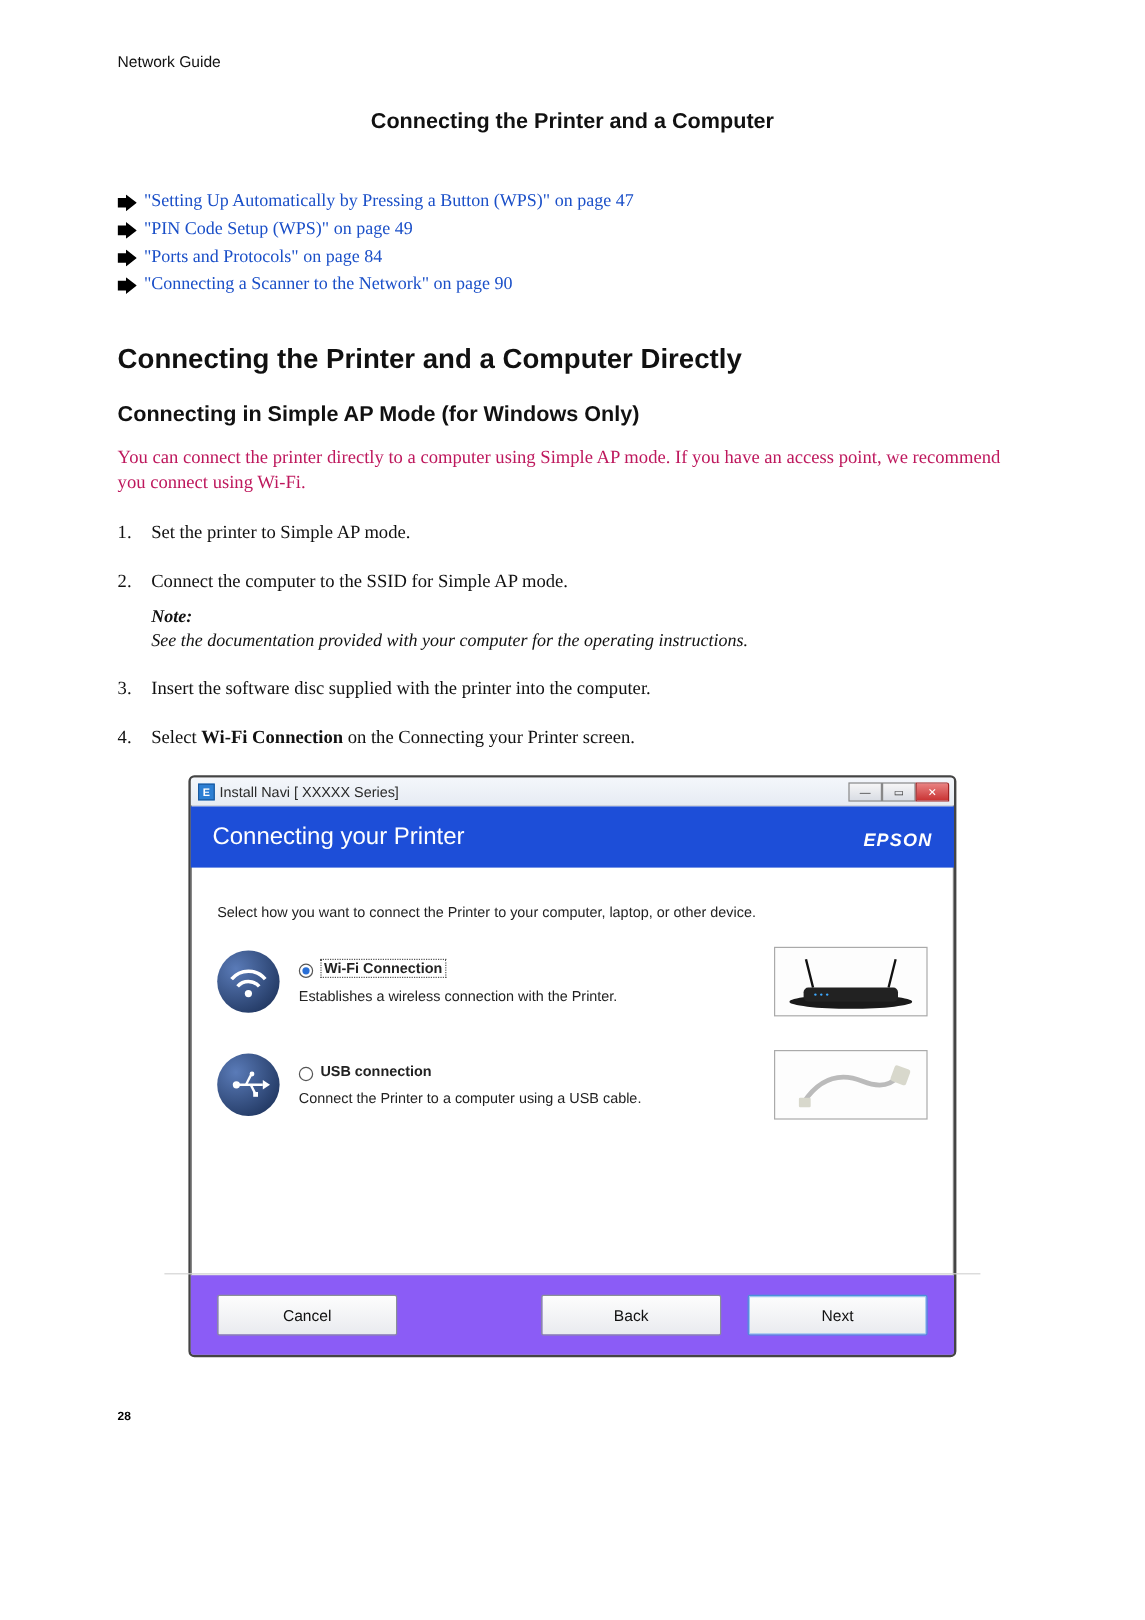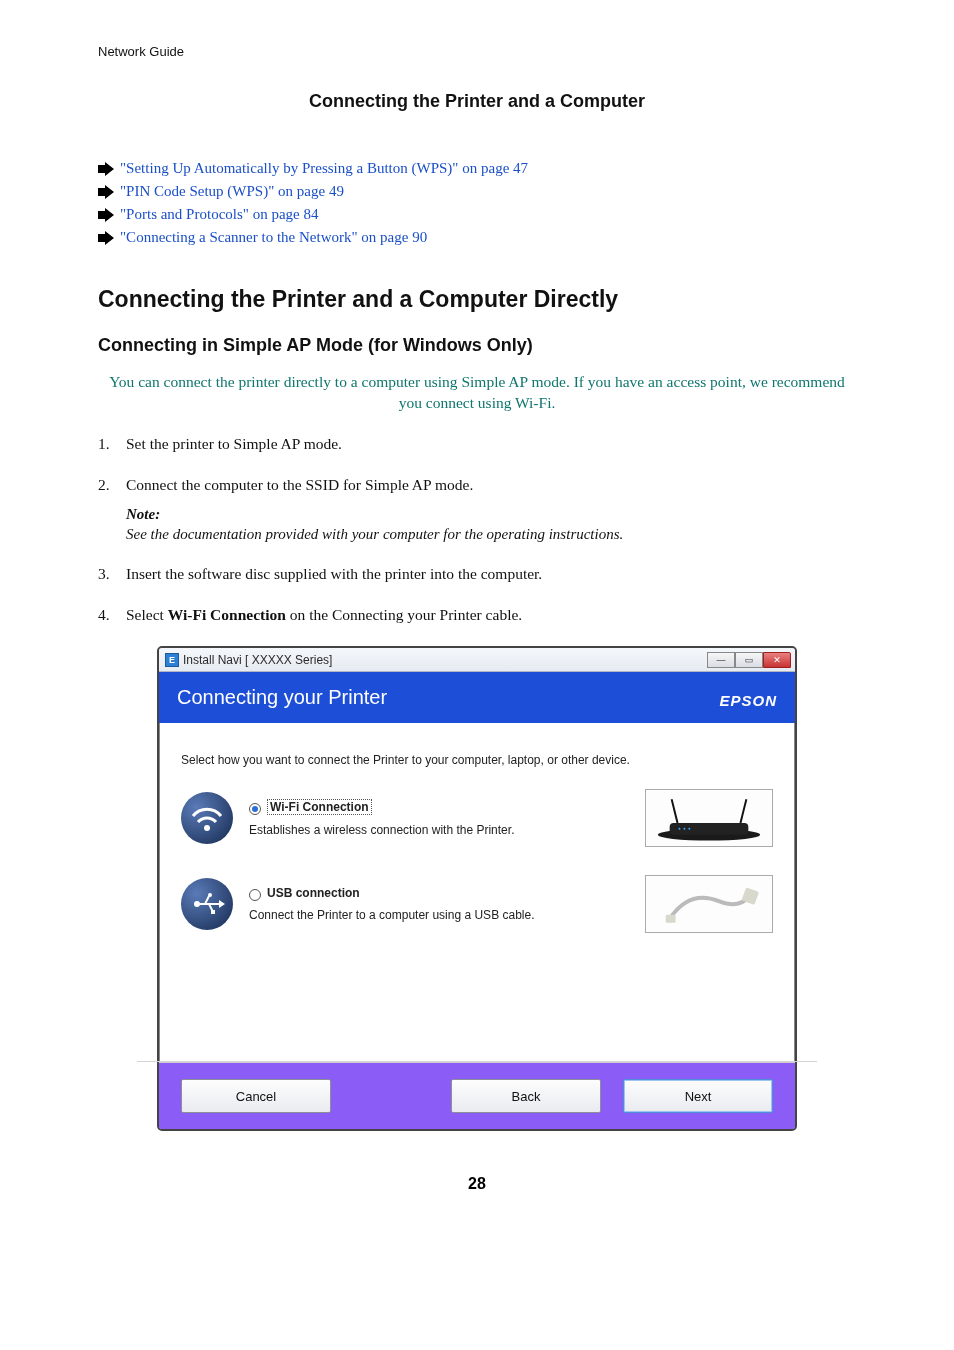"You can connect the printer" .body-text { color: #0f766e -> #be185d; text-align: center -> none }
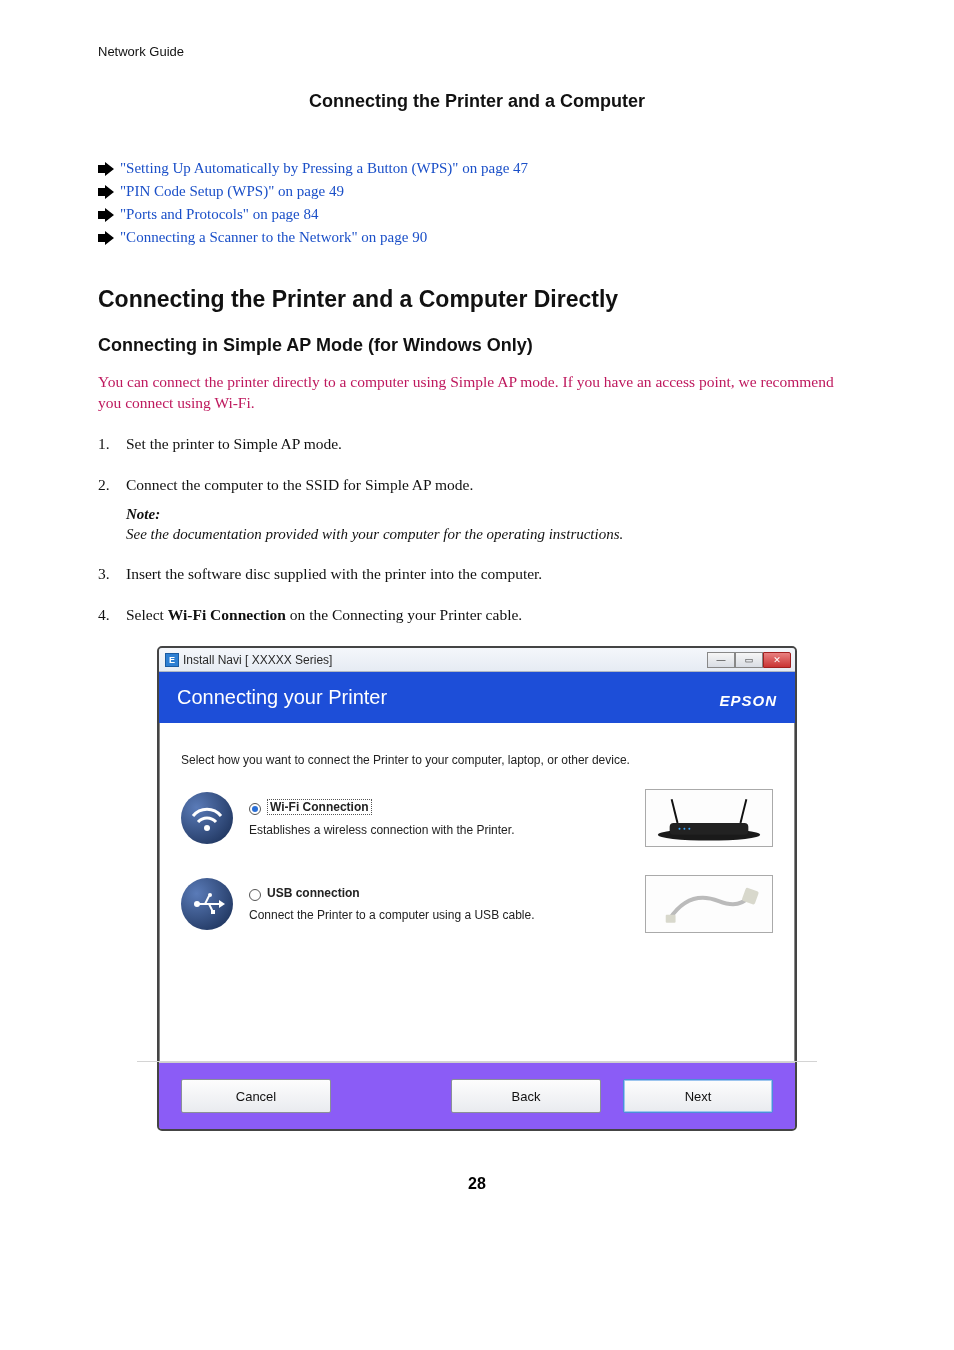"on the Connecting your Printer" span { text: cable -> screen }
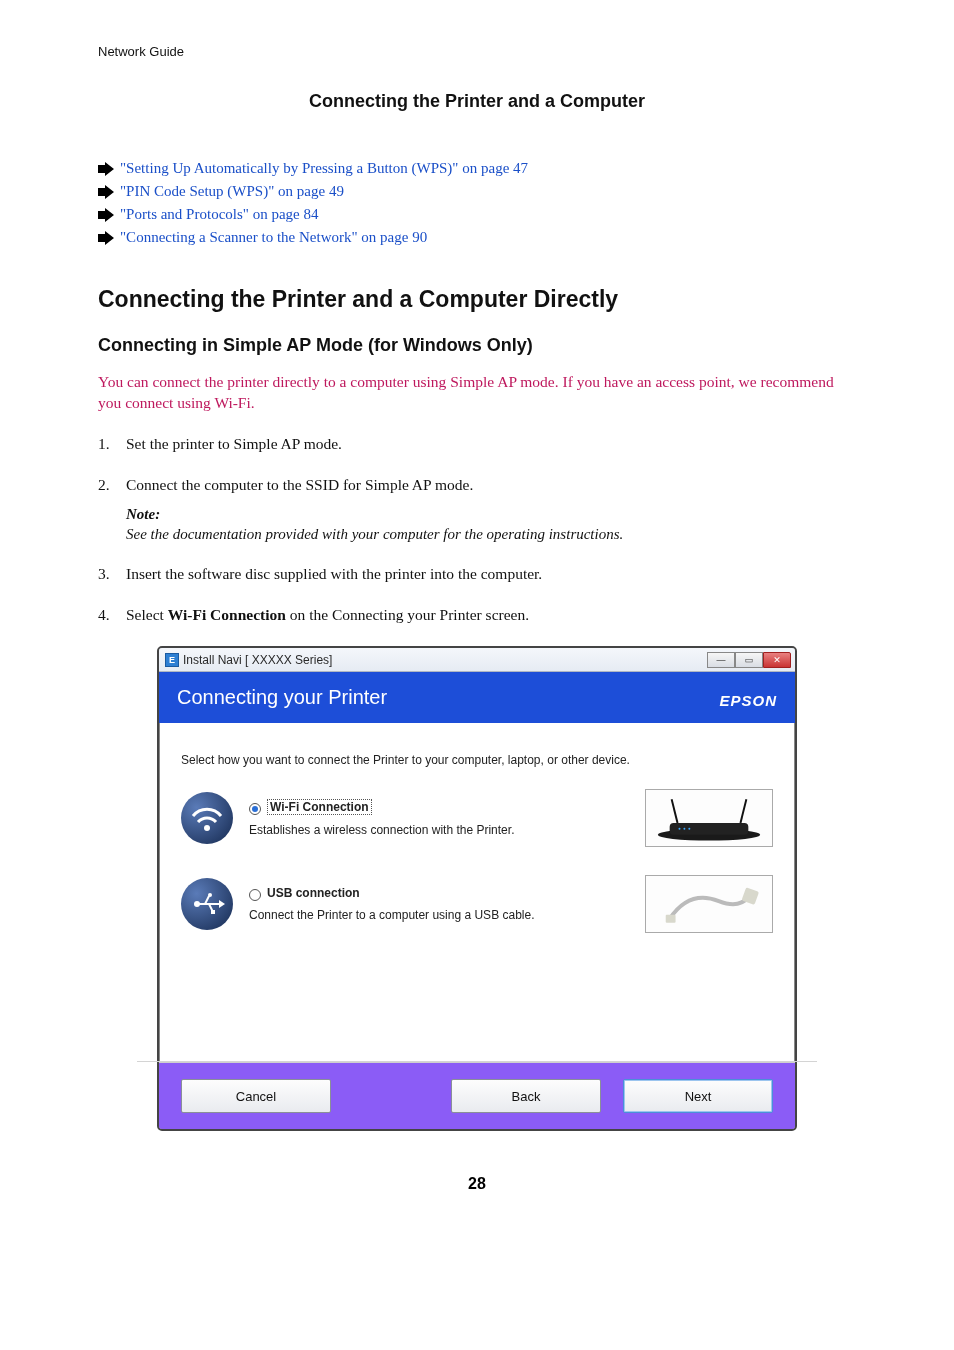"28" .page-num { font-size: 16px -> 10px; text-align: center -> left }
